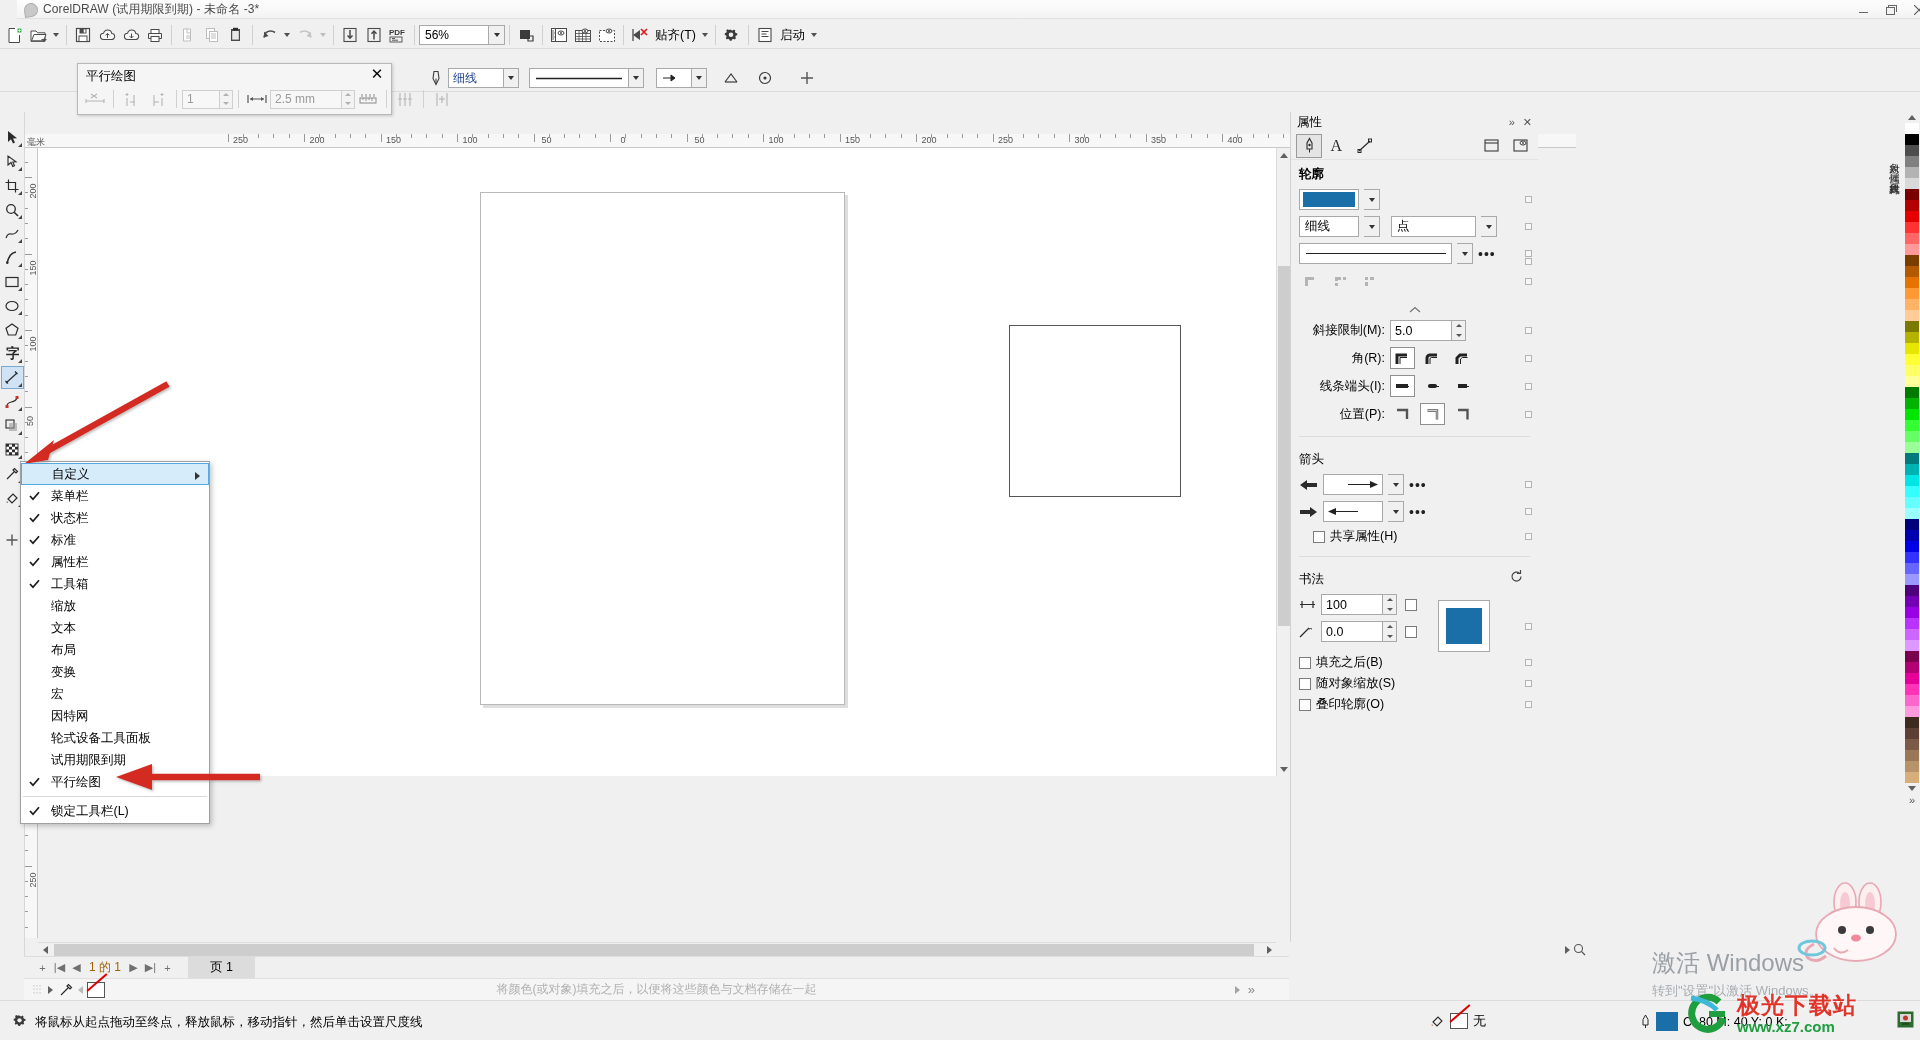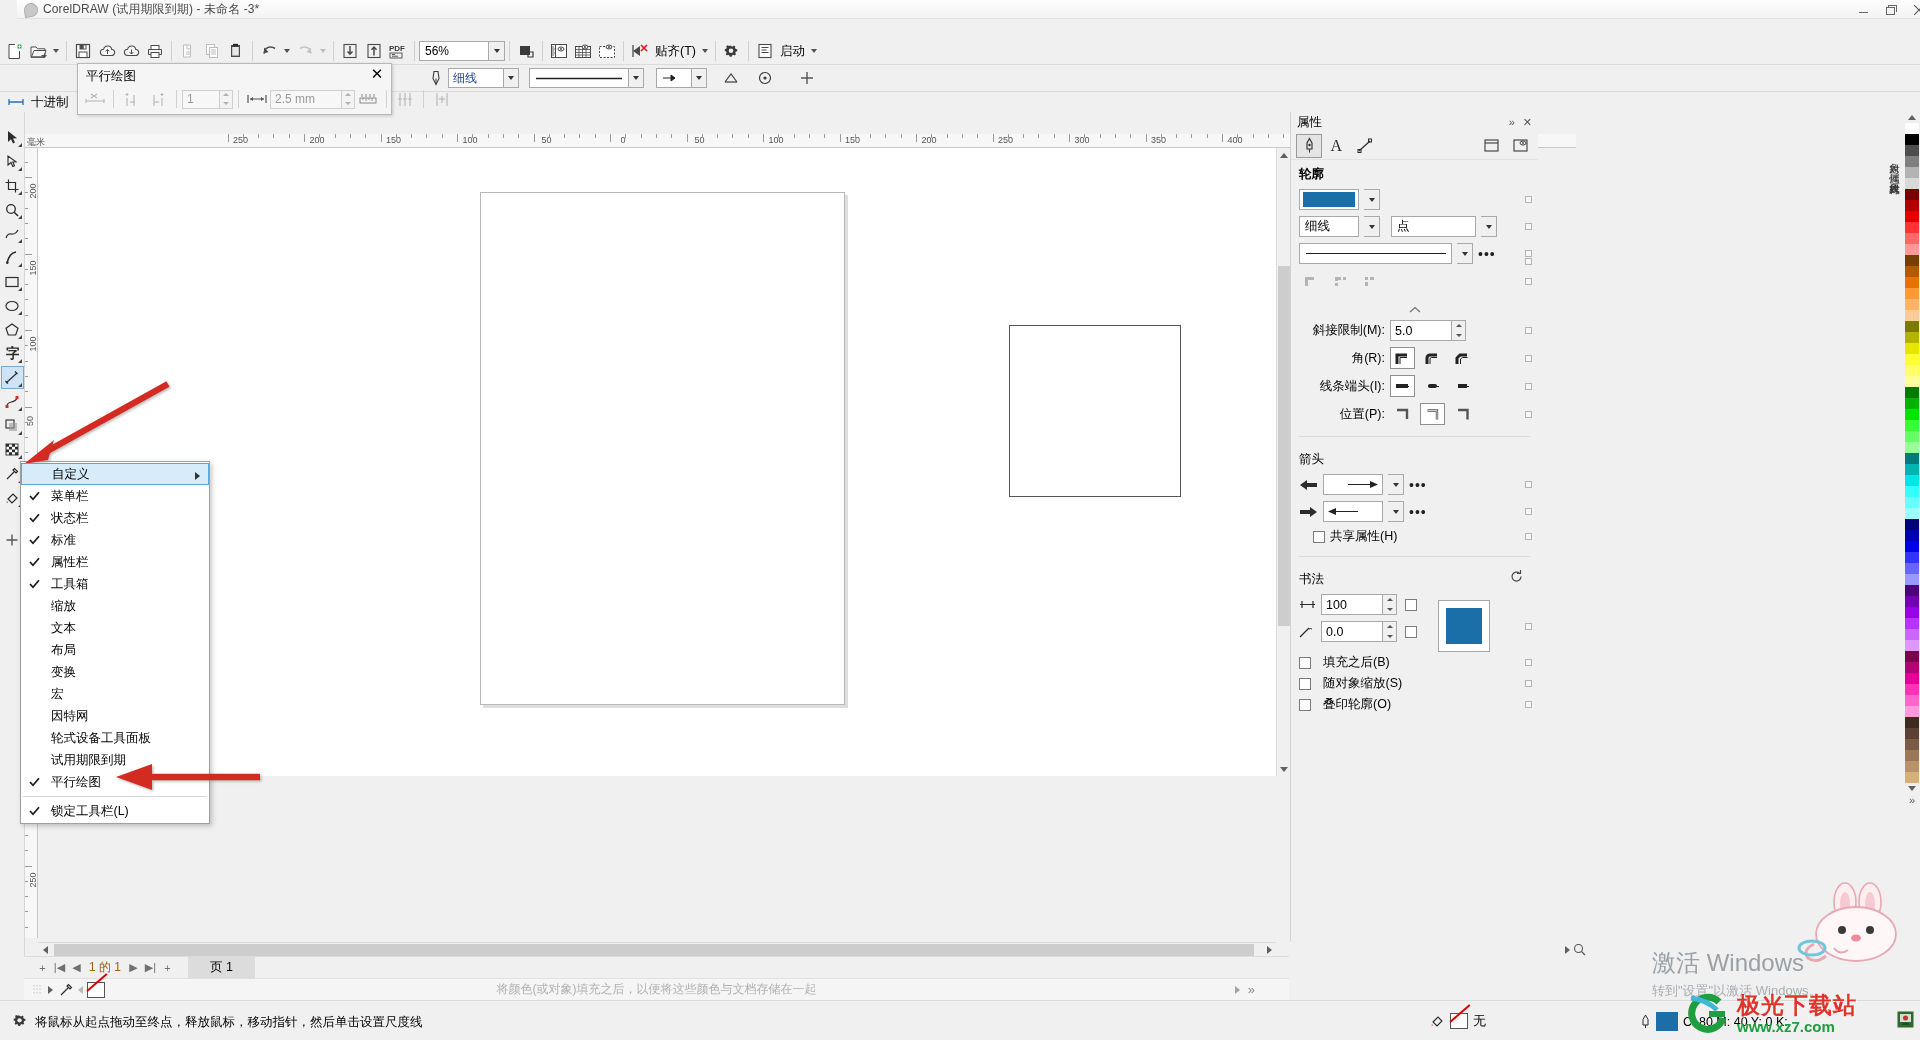"PDF" .toolbar { top: 38px -> 22px }
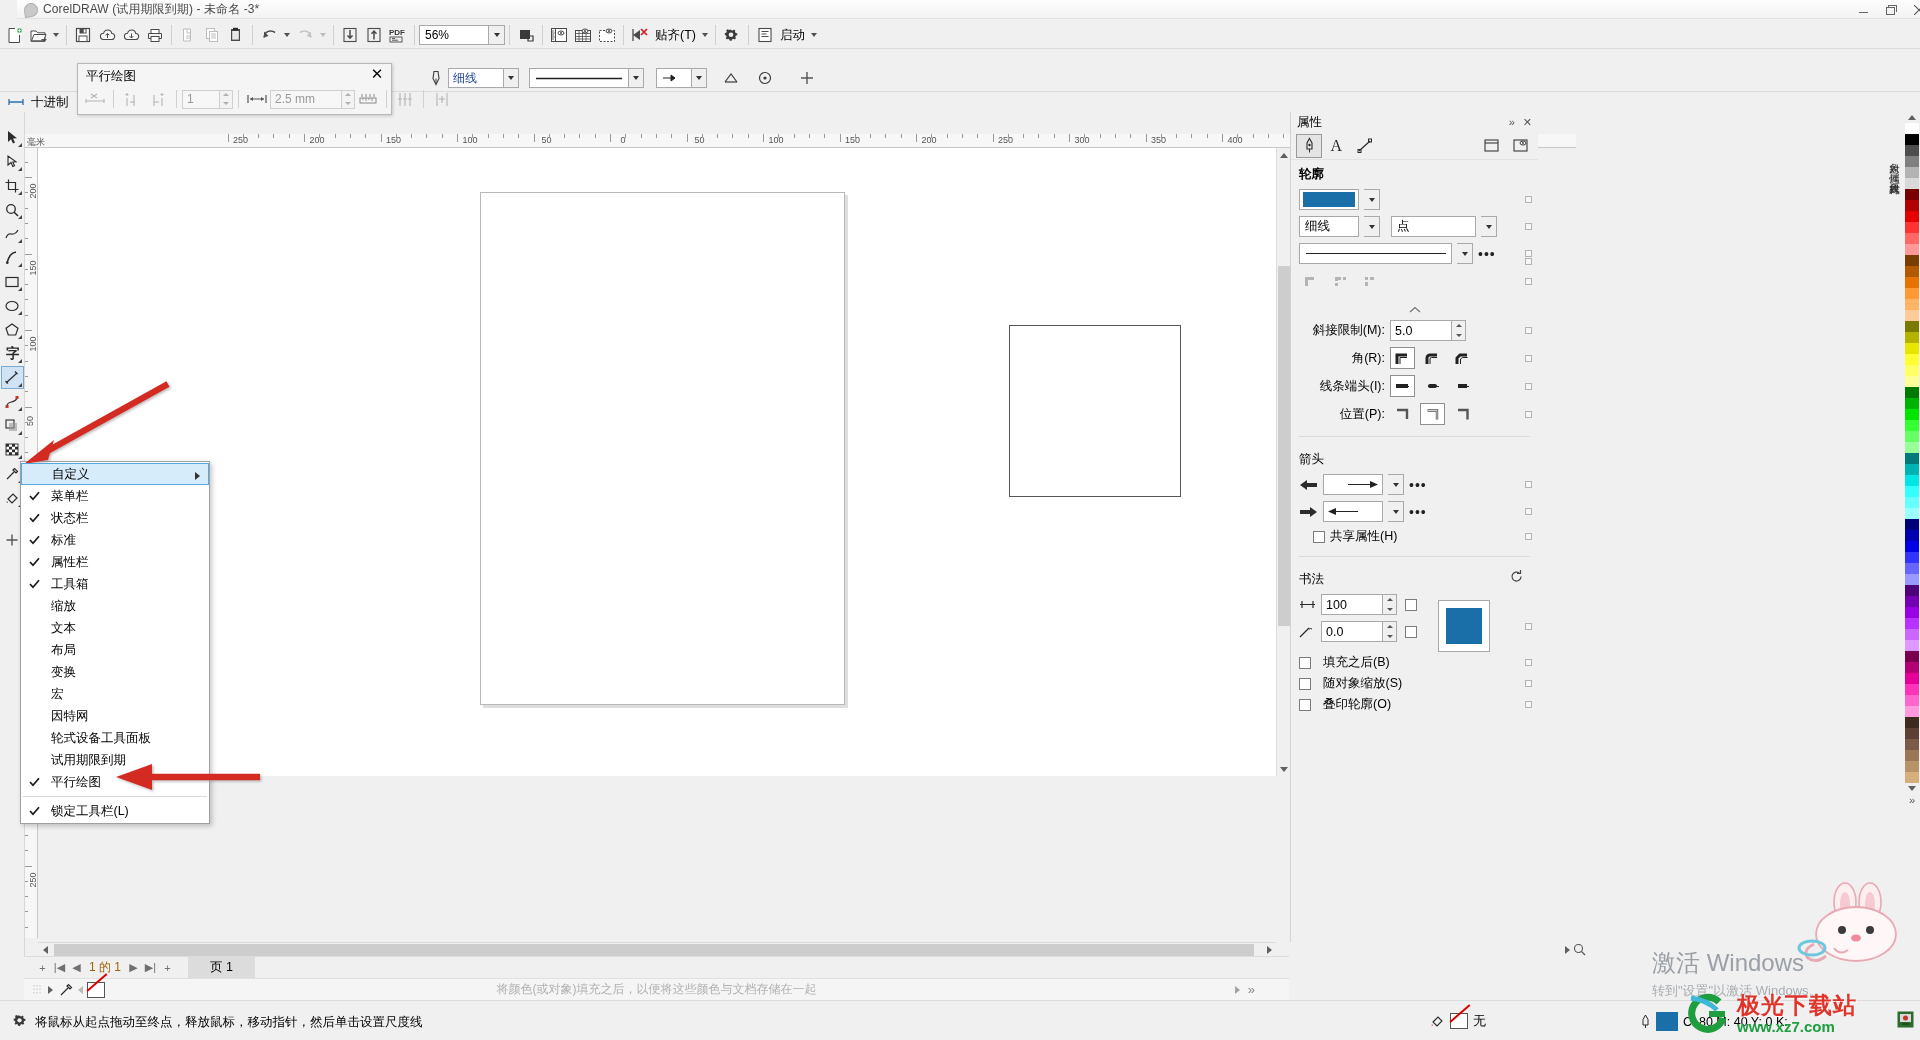"十进制" div.secondbar { html: <div> <div></div> <div> <svg> <path></path> </svg> </div> <div>十进制</div> </div> -> none }
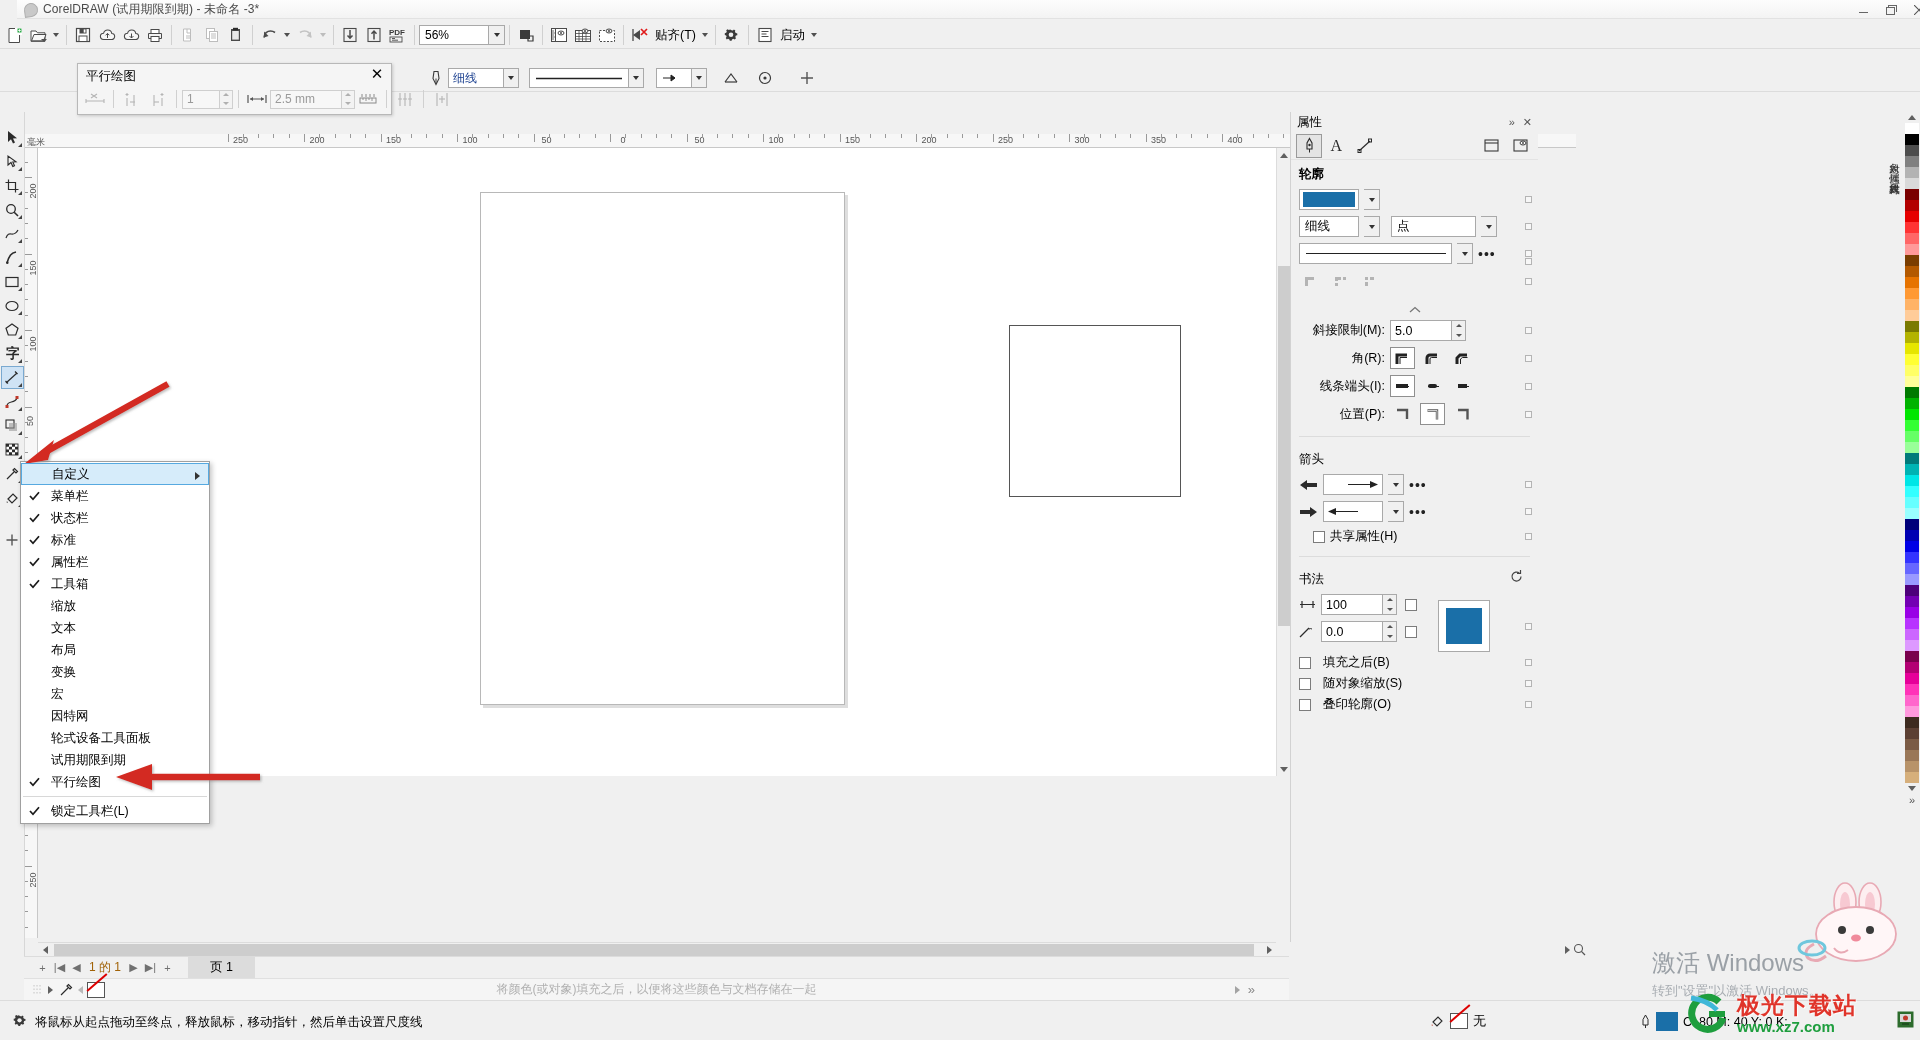"填充之后(B)" .chk { gap: 12px -> 5px }
